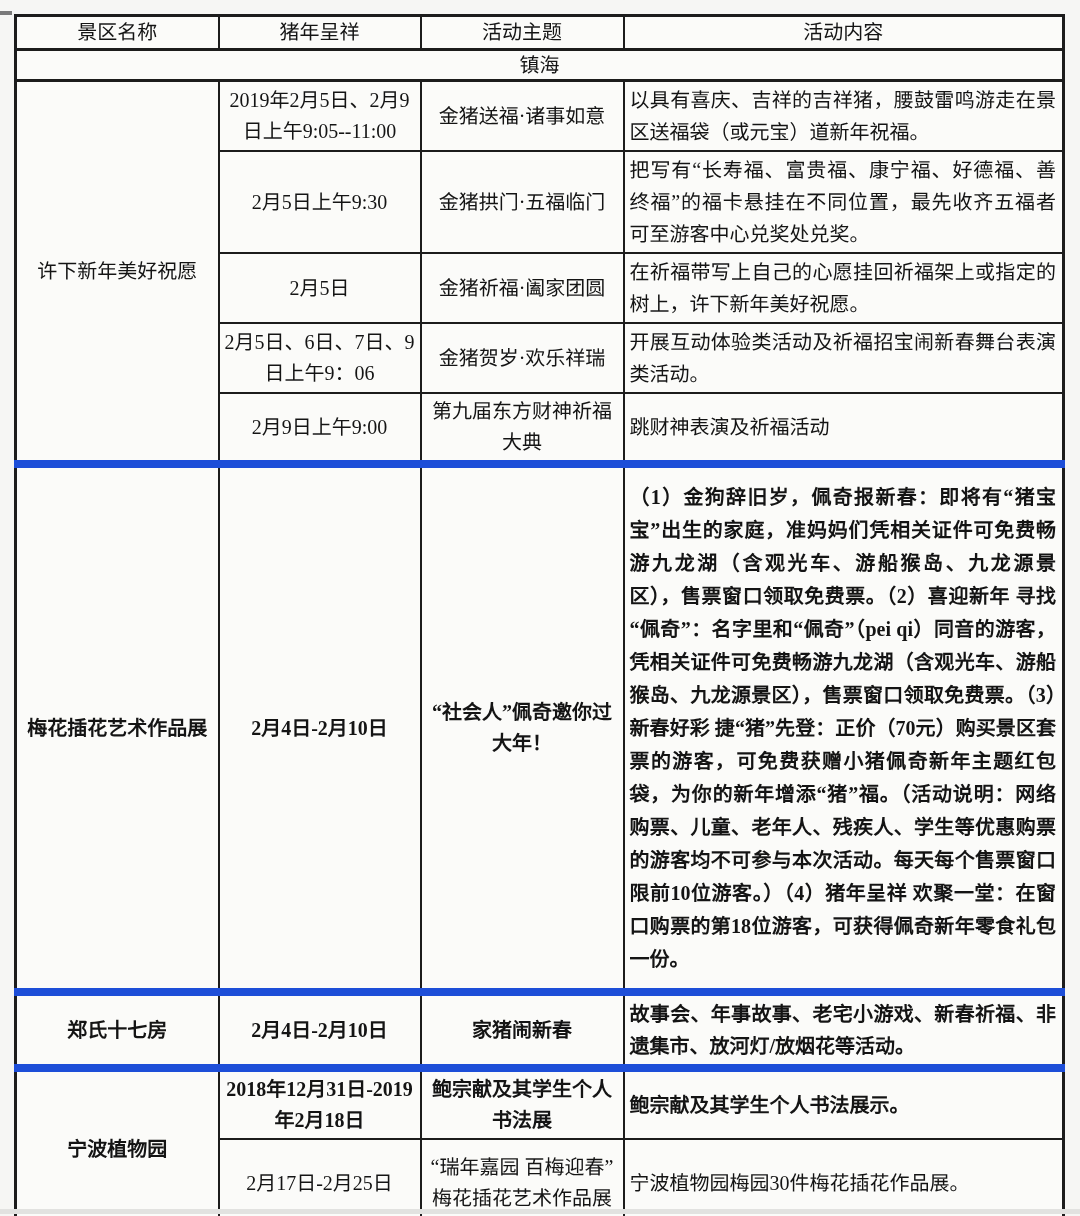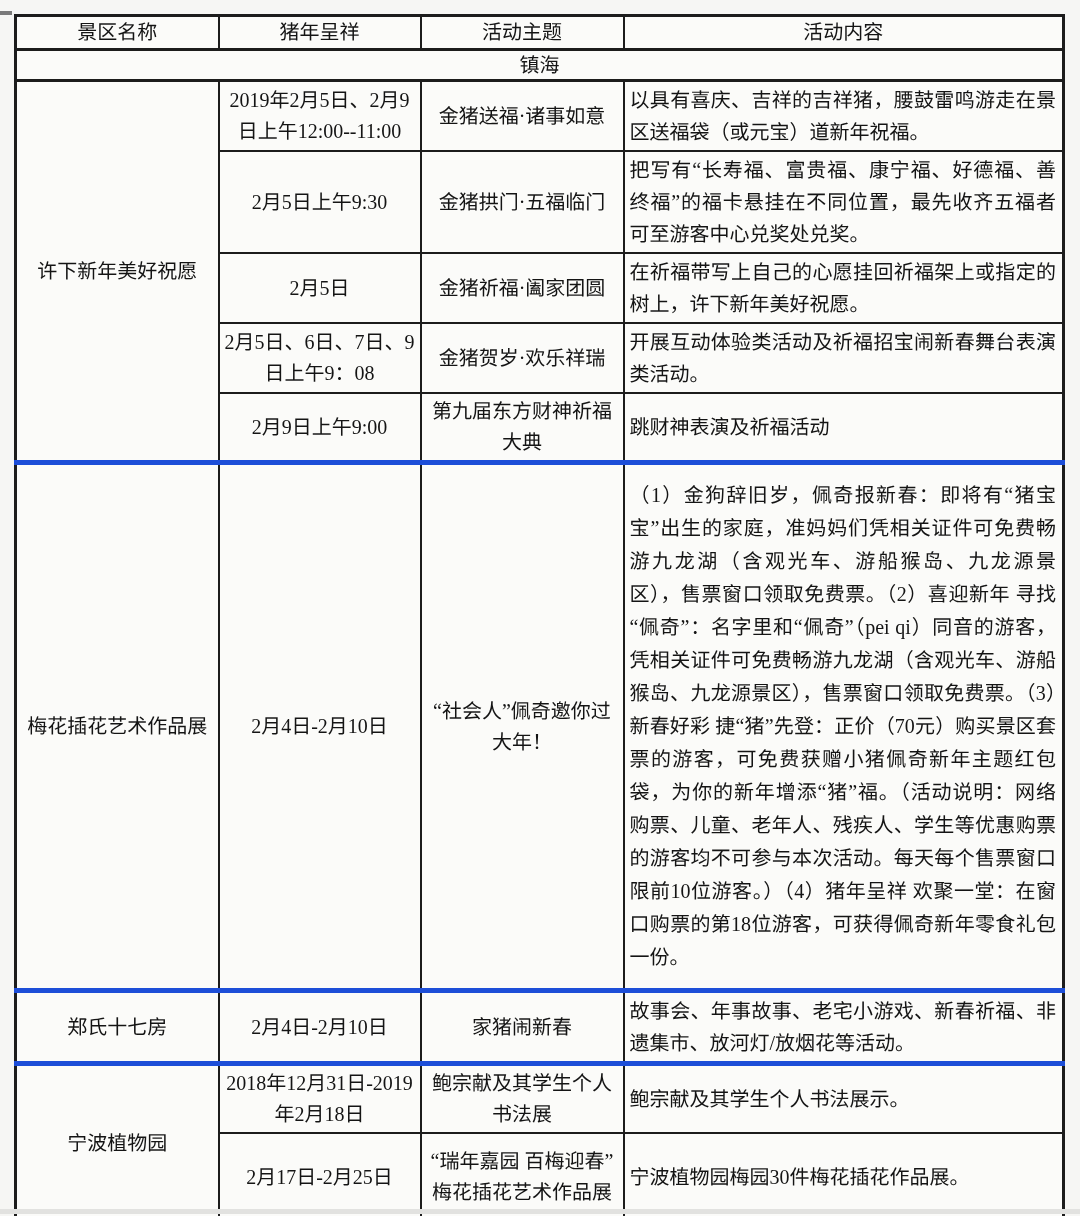"2019年2月5日、2月9日上午12:00--11:00" td.time { text: 12:00--11:00 -> 9:05--11:00 }
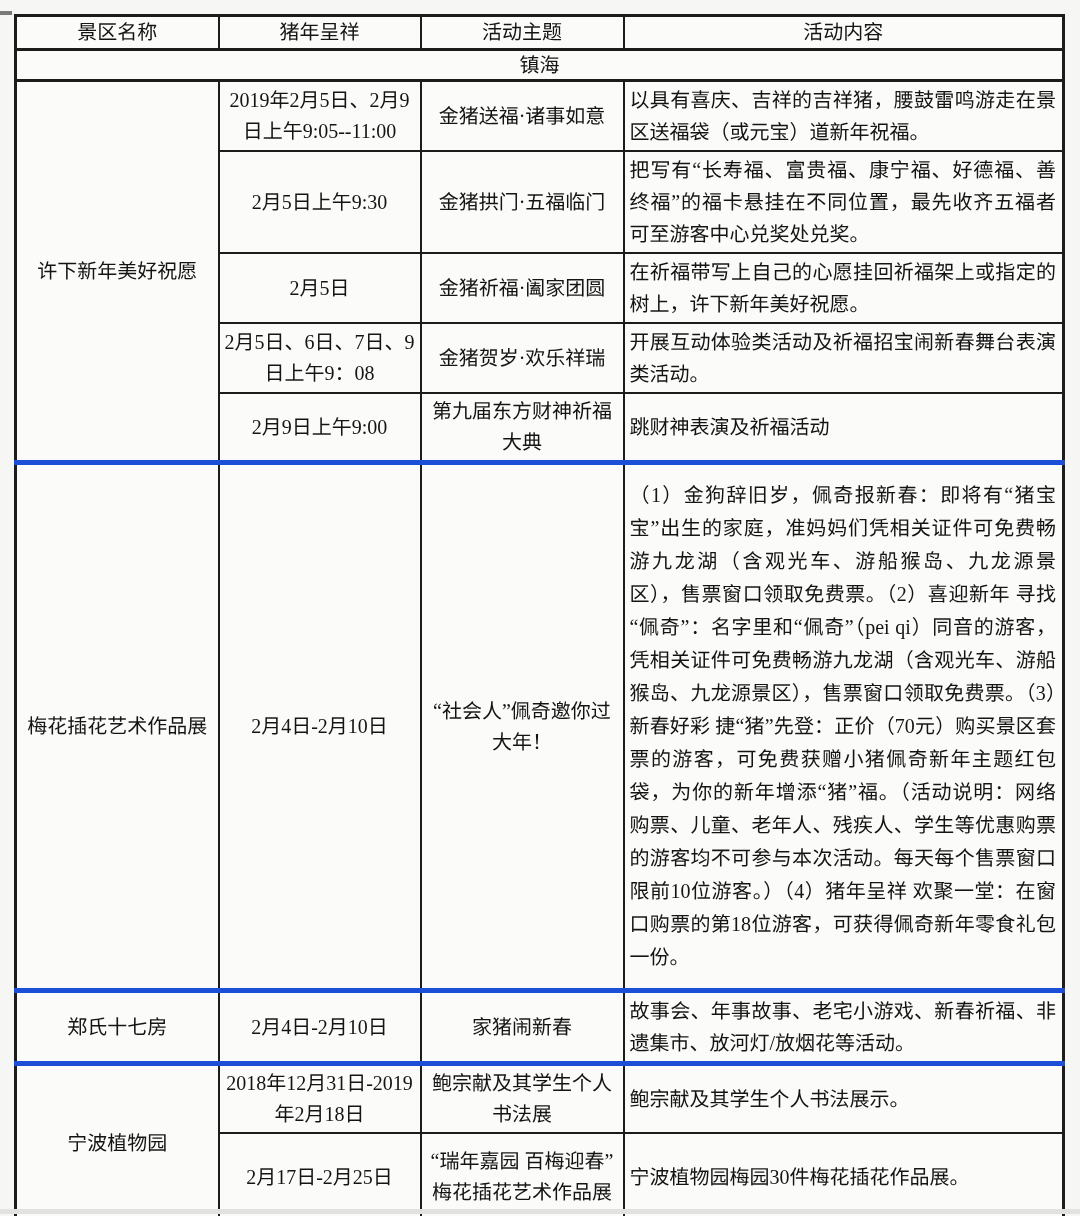"2月5日、6日、7日、9日上午9：08" td.time { text: 08 -> 06 }
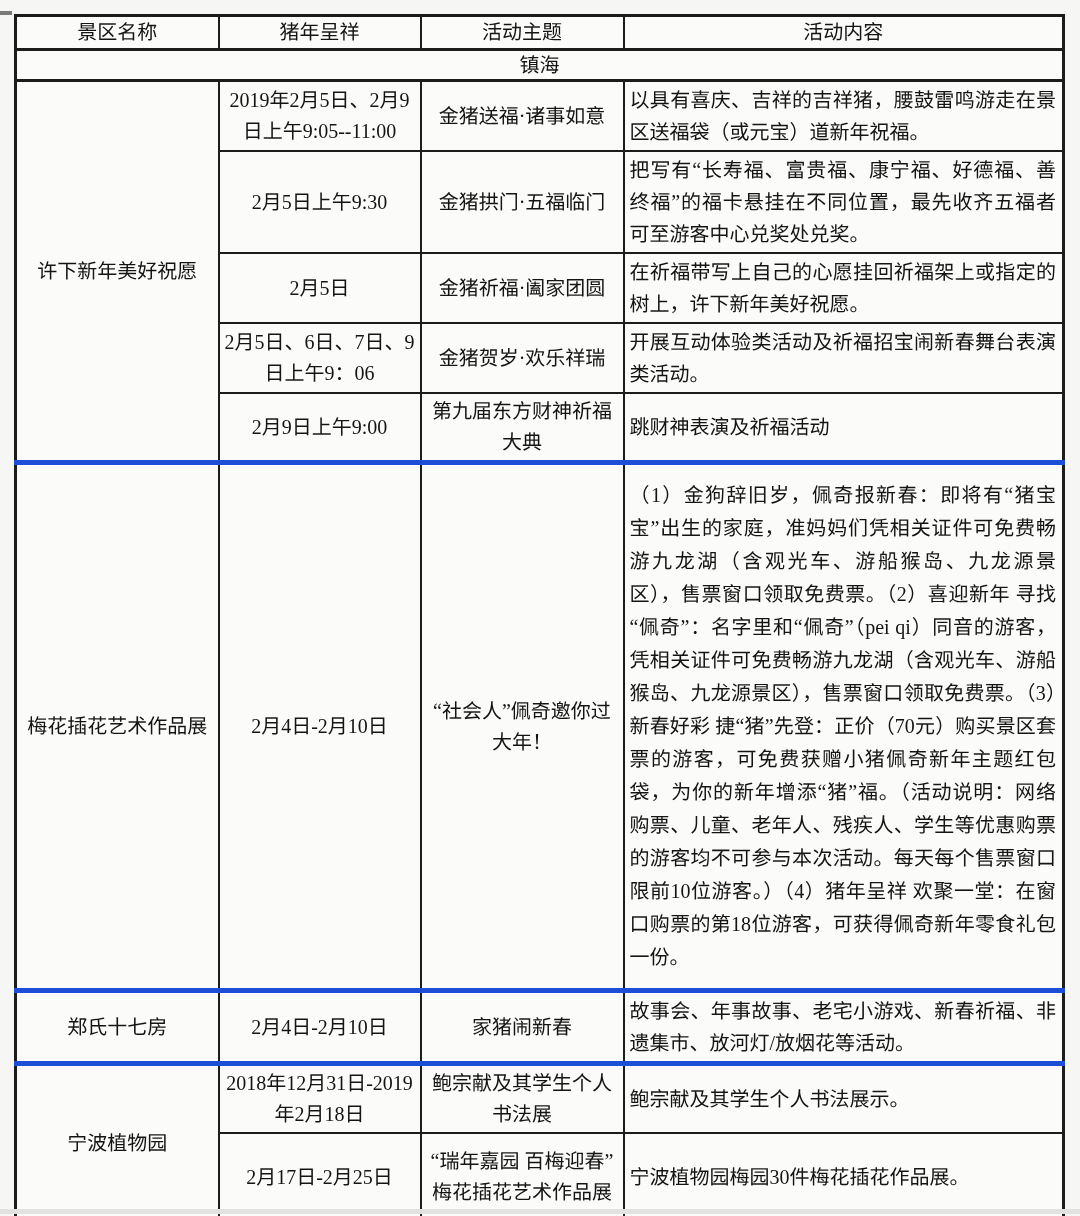"（1）金狗辞旧岁，佩奇报新春：即将有“猪宝宝”出生的家庭，准妈妈们凭相关证件可免" tr.section-start td { border-top: 5px solid #1d4ed8 -> 8px solid #1d4ed8; font-weight: none -> bold }
